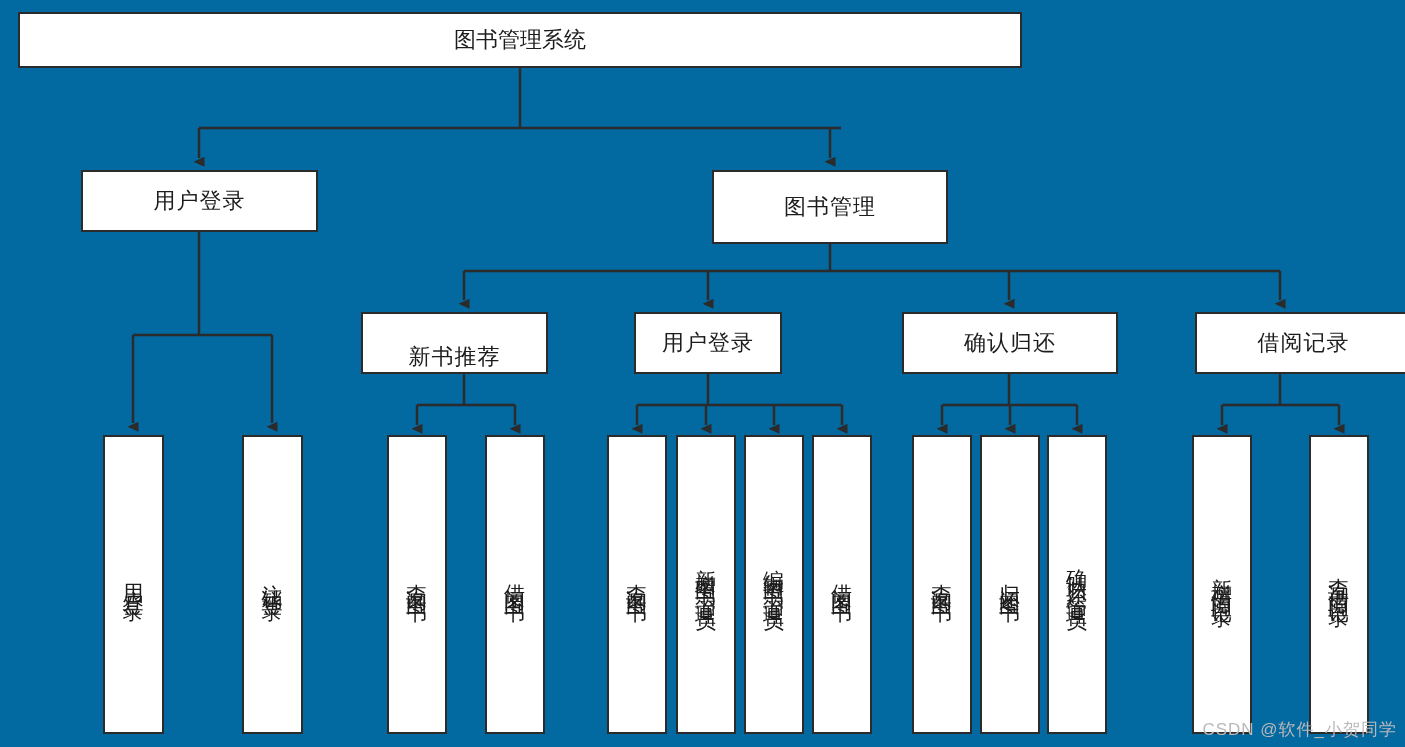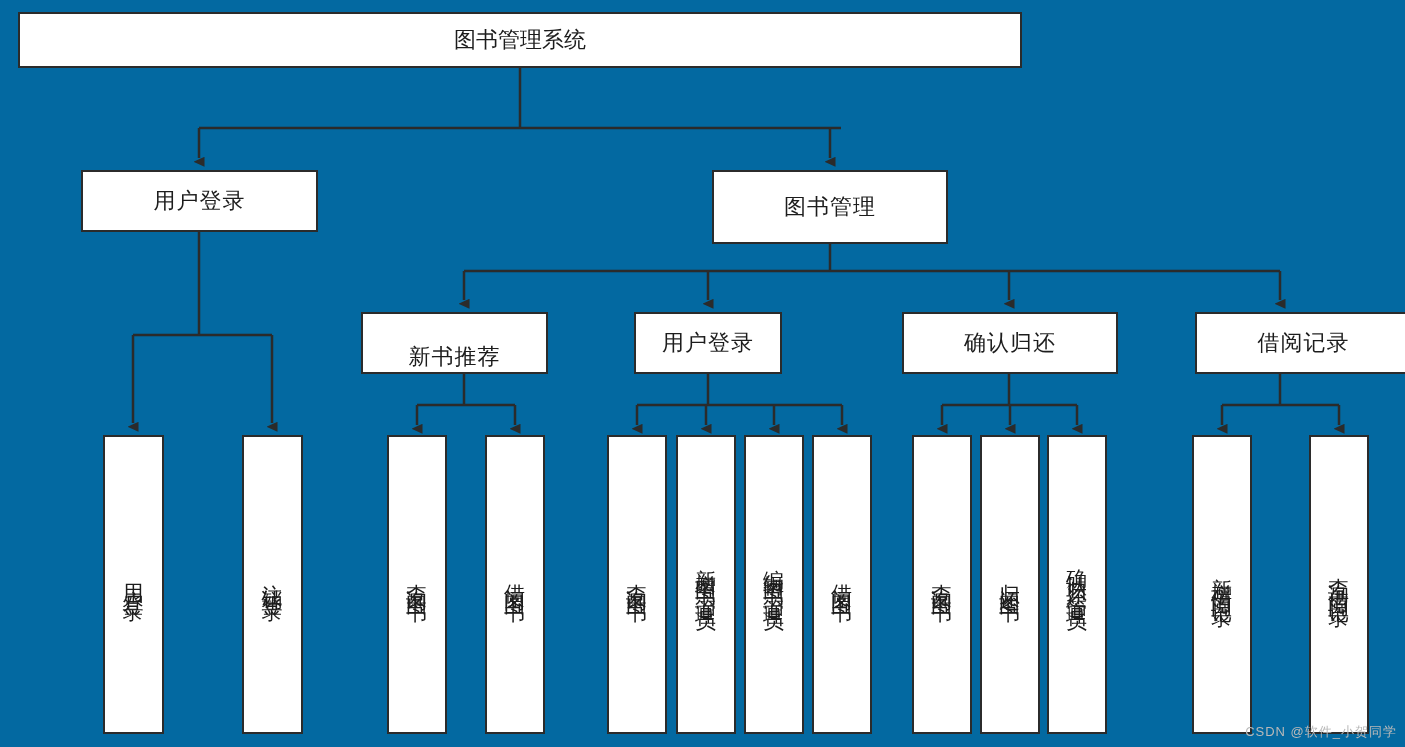"CSDN @软件_小贺同学" .watermark { font-size: 13px -> 17px }
